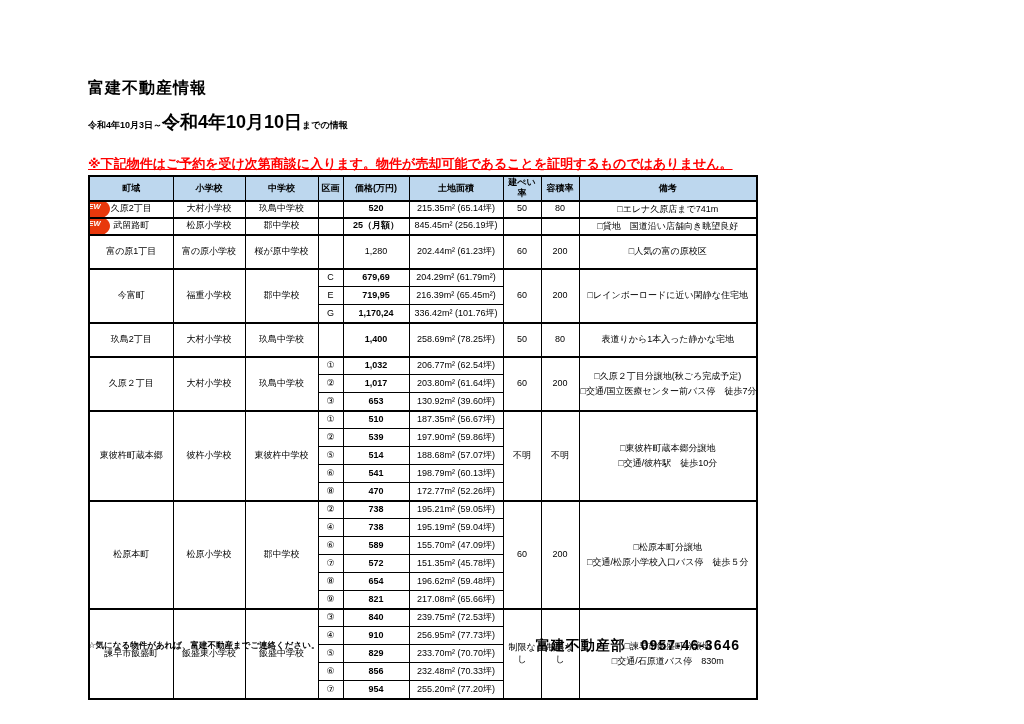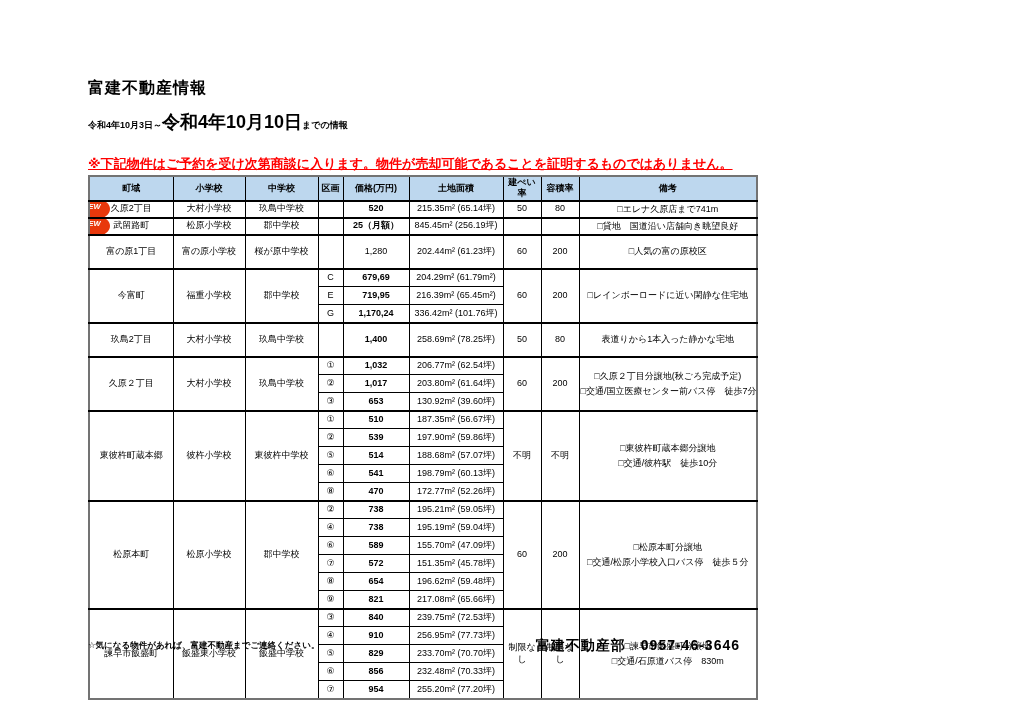"町域" table.land { border: 2px solid #737373 -> 2px solid #000000 }
